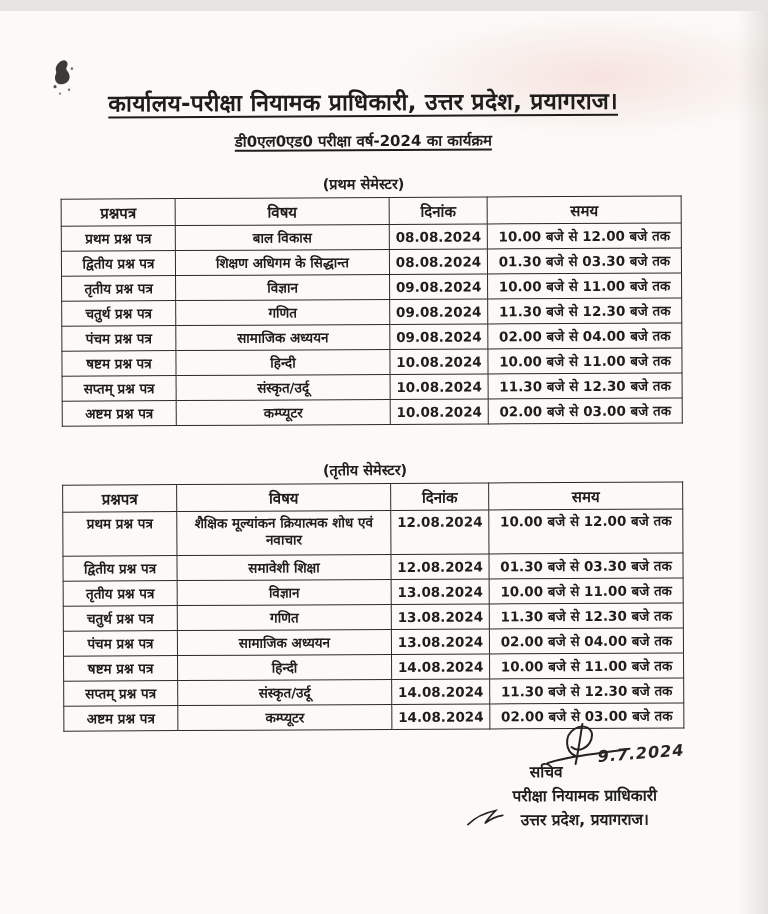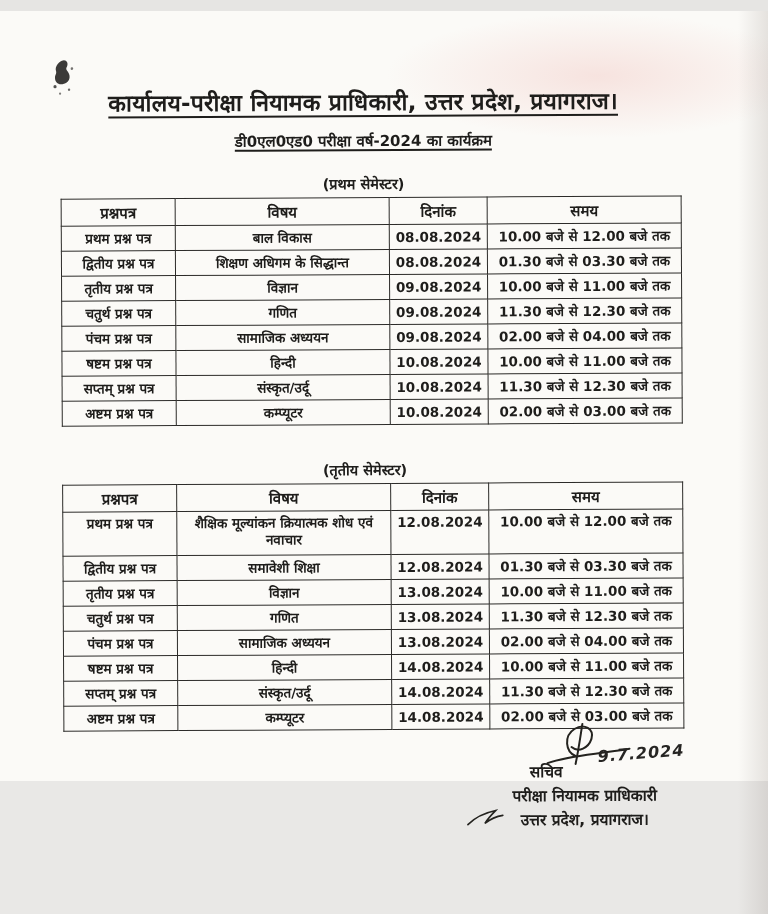"कार्यालय-परीक्षा नियामक प्राधिकारी," .sheet { height: 770px -> 903px }
